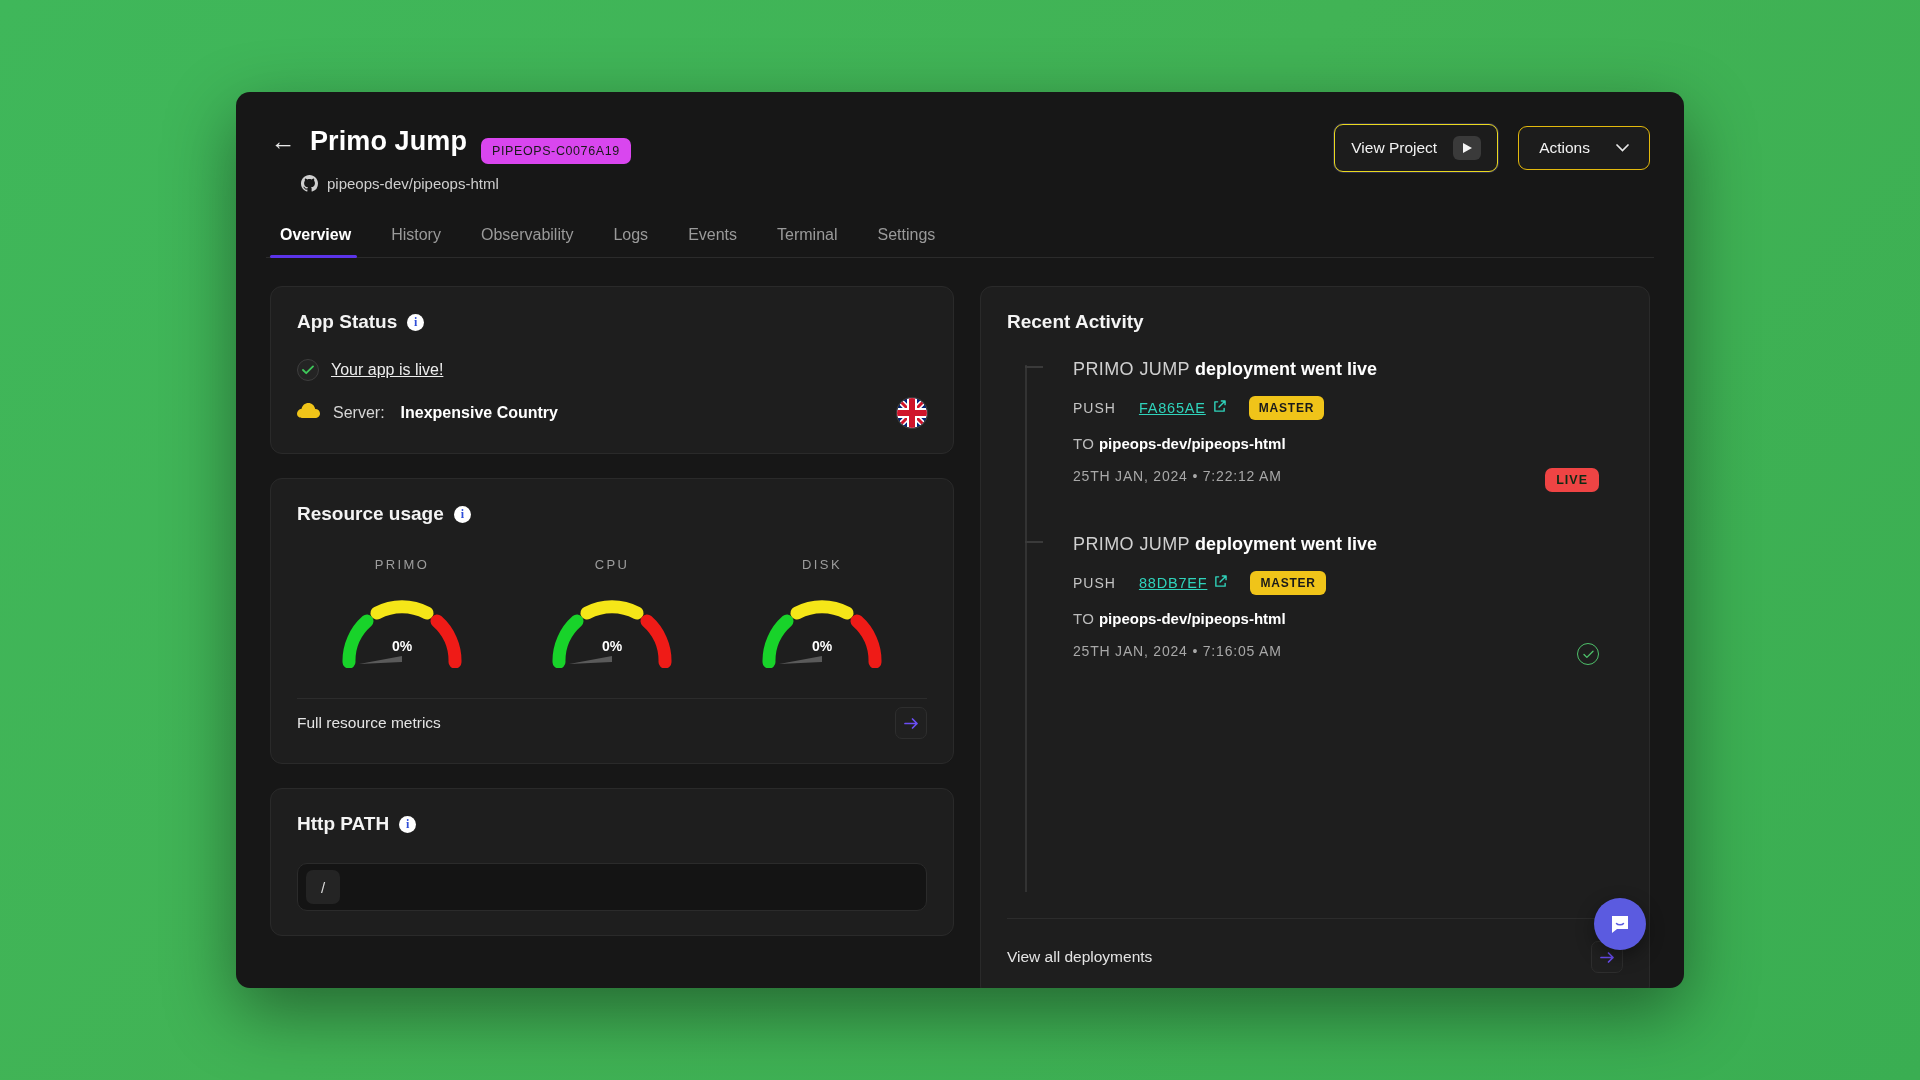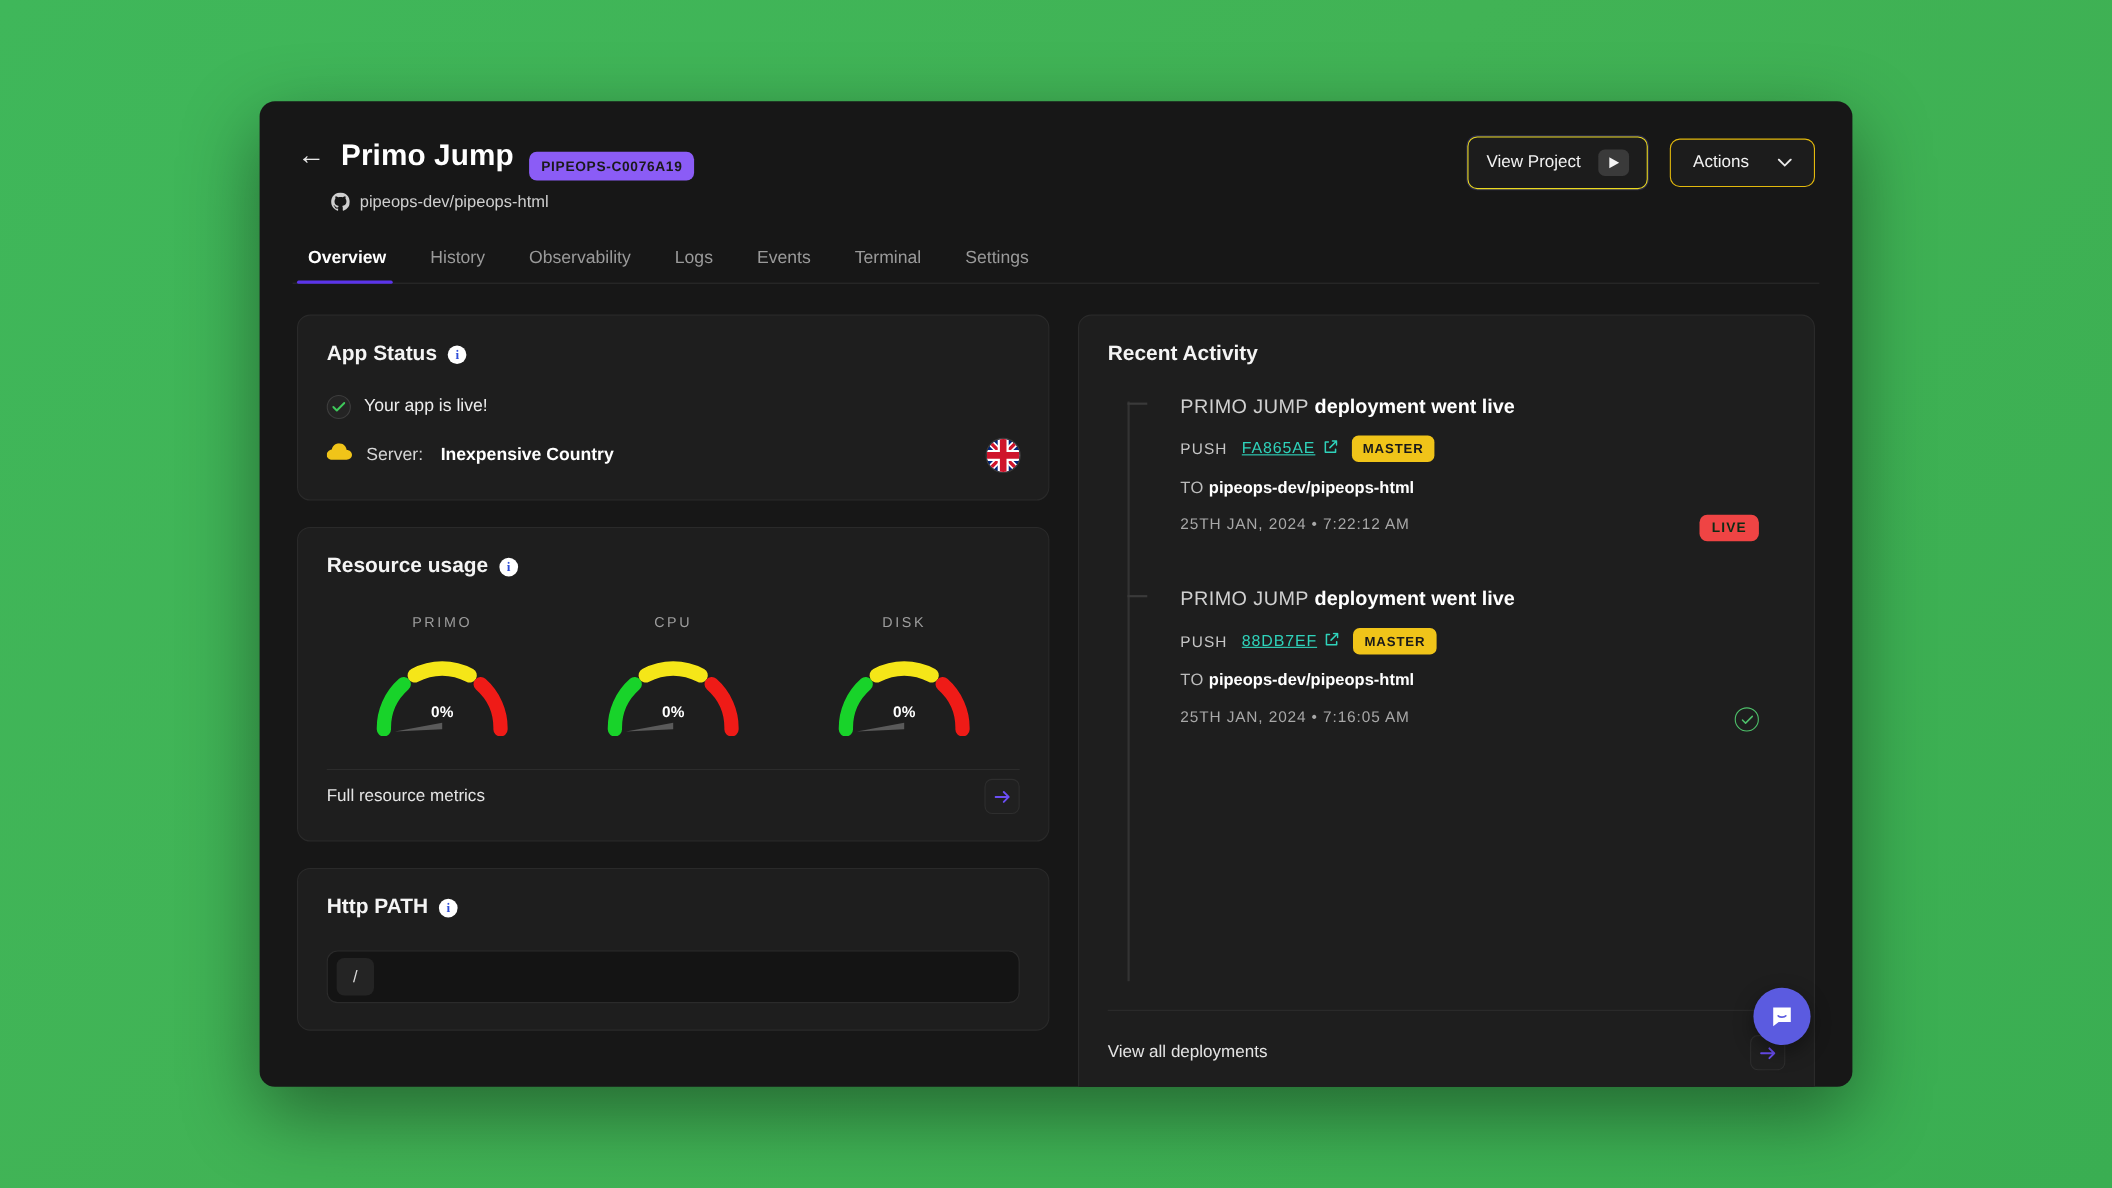"PIPEOPS-C0076A19" .id-badge { background: #8b5cf6 -> #d946ef; font-weight: 700 -> 400 }
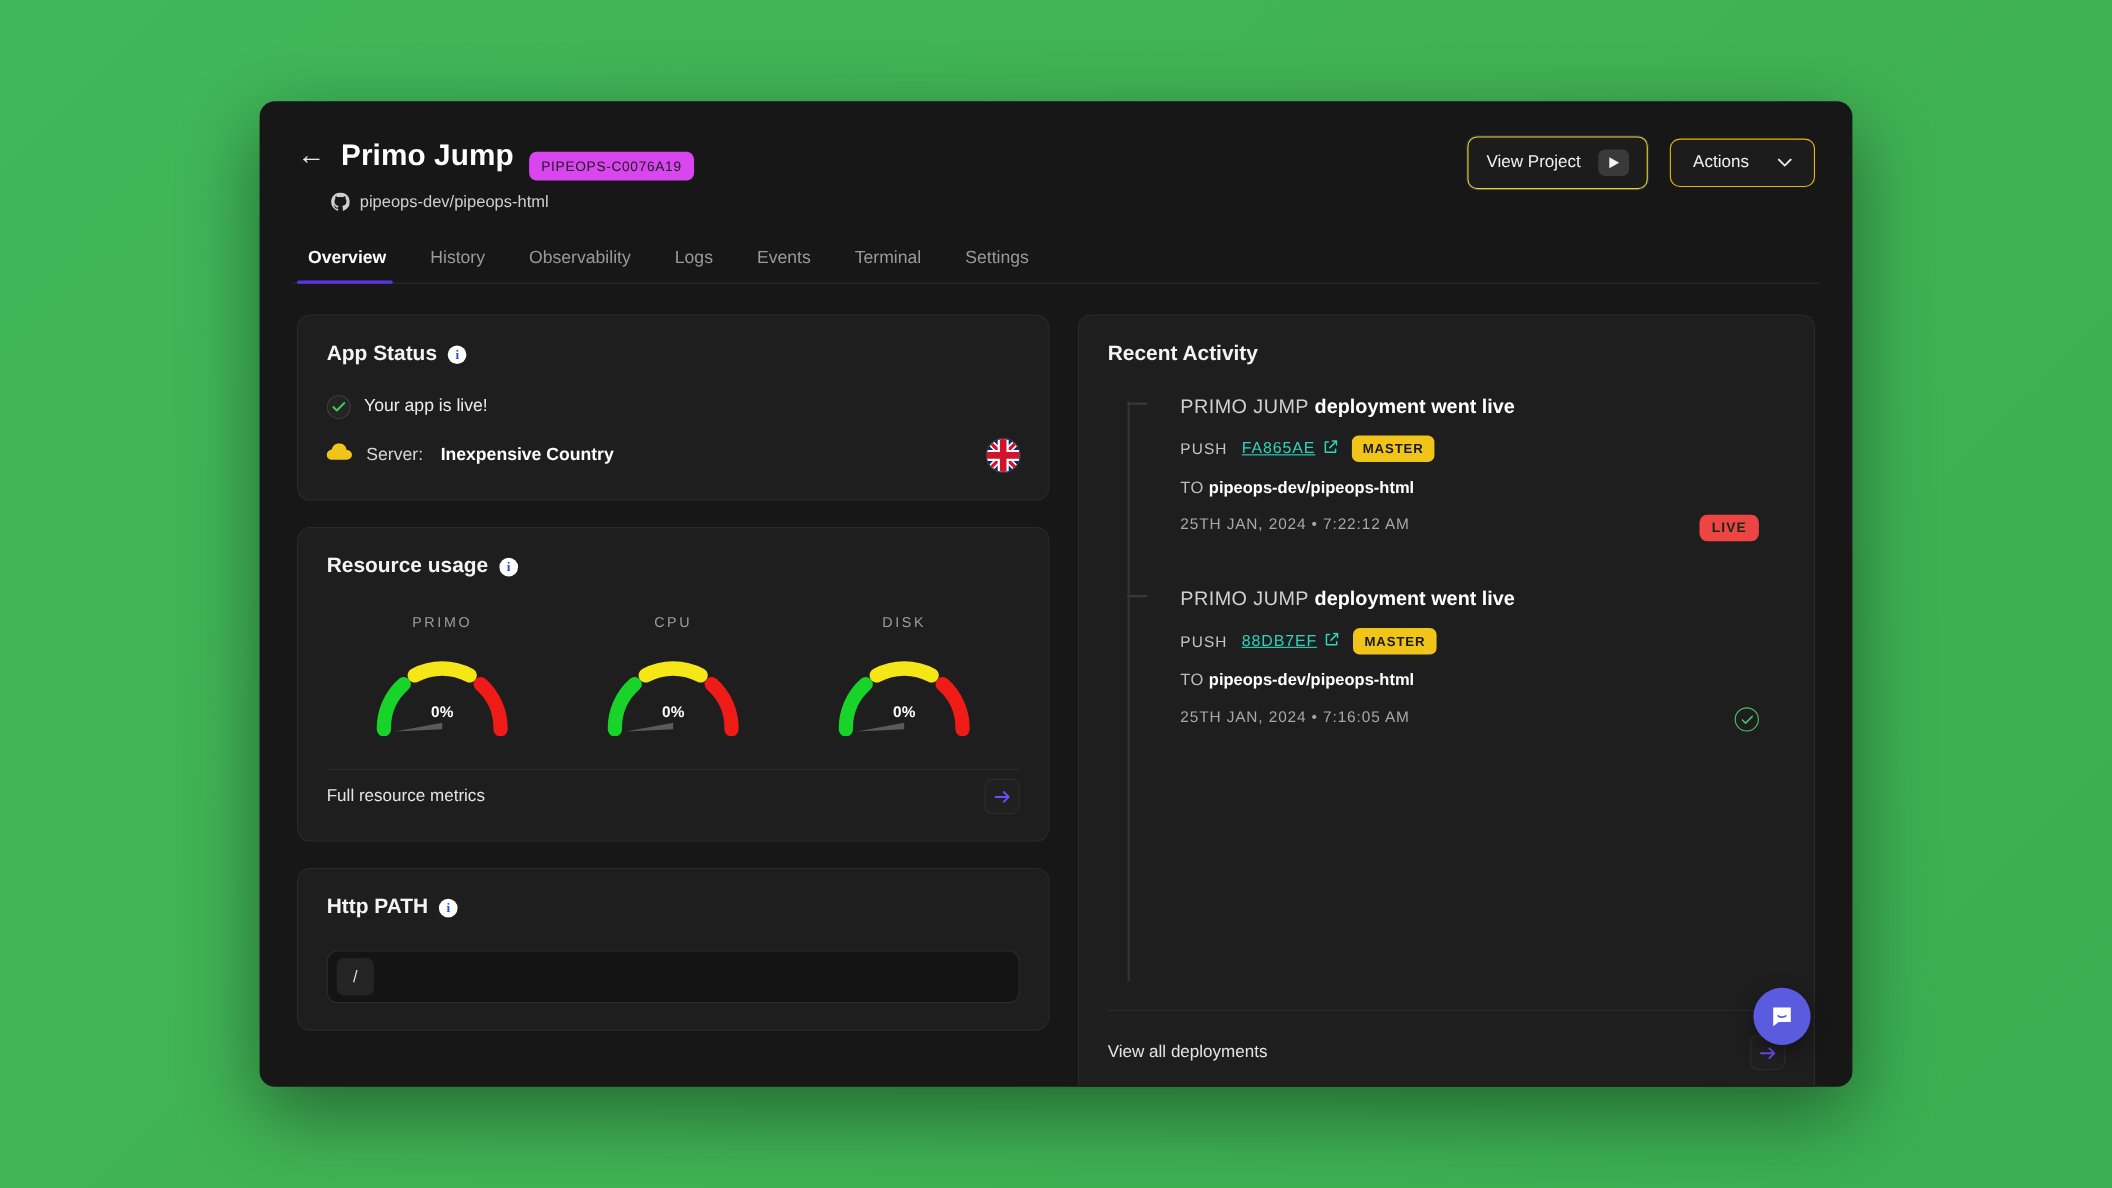"Your app is live!" .status-live { text-decoration: none -> underline }
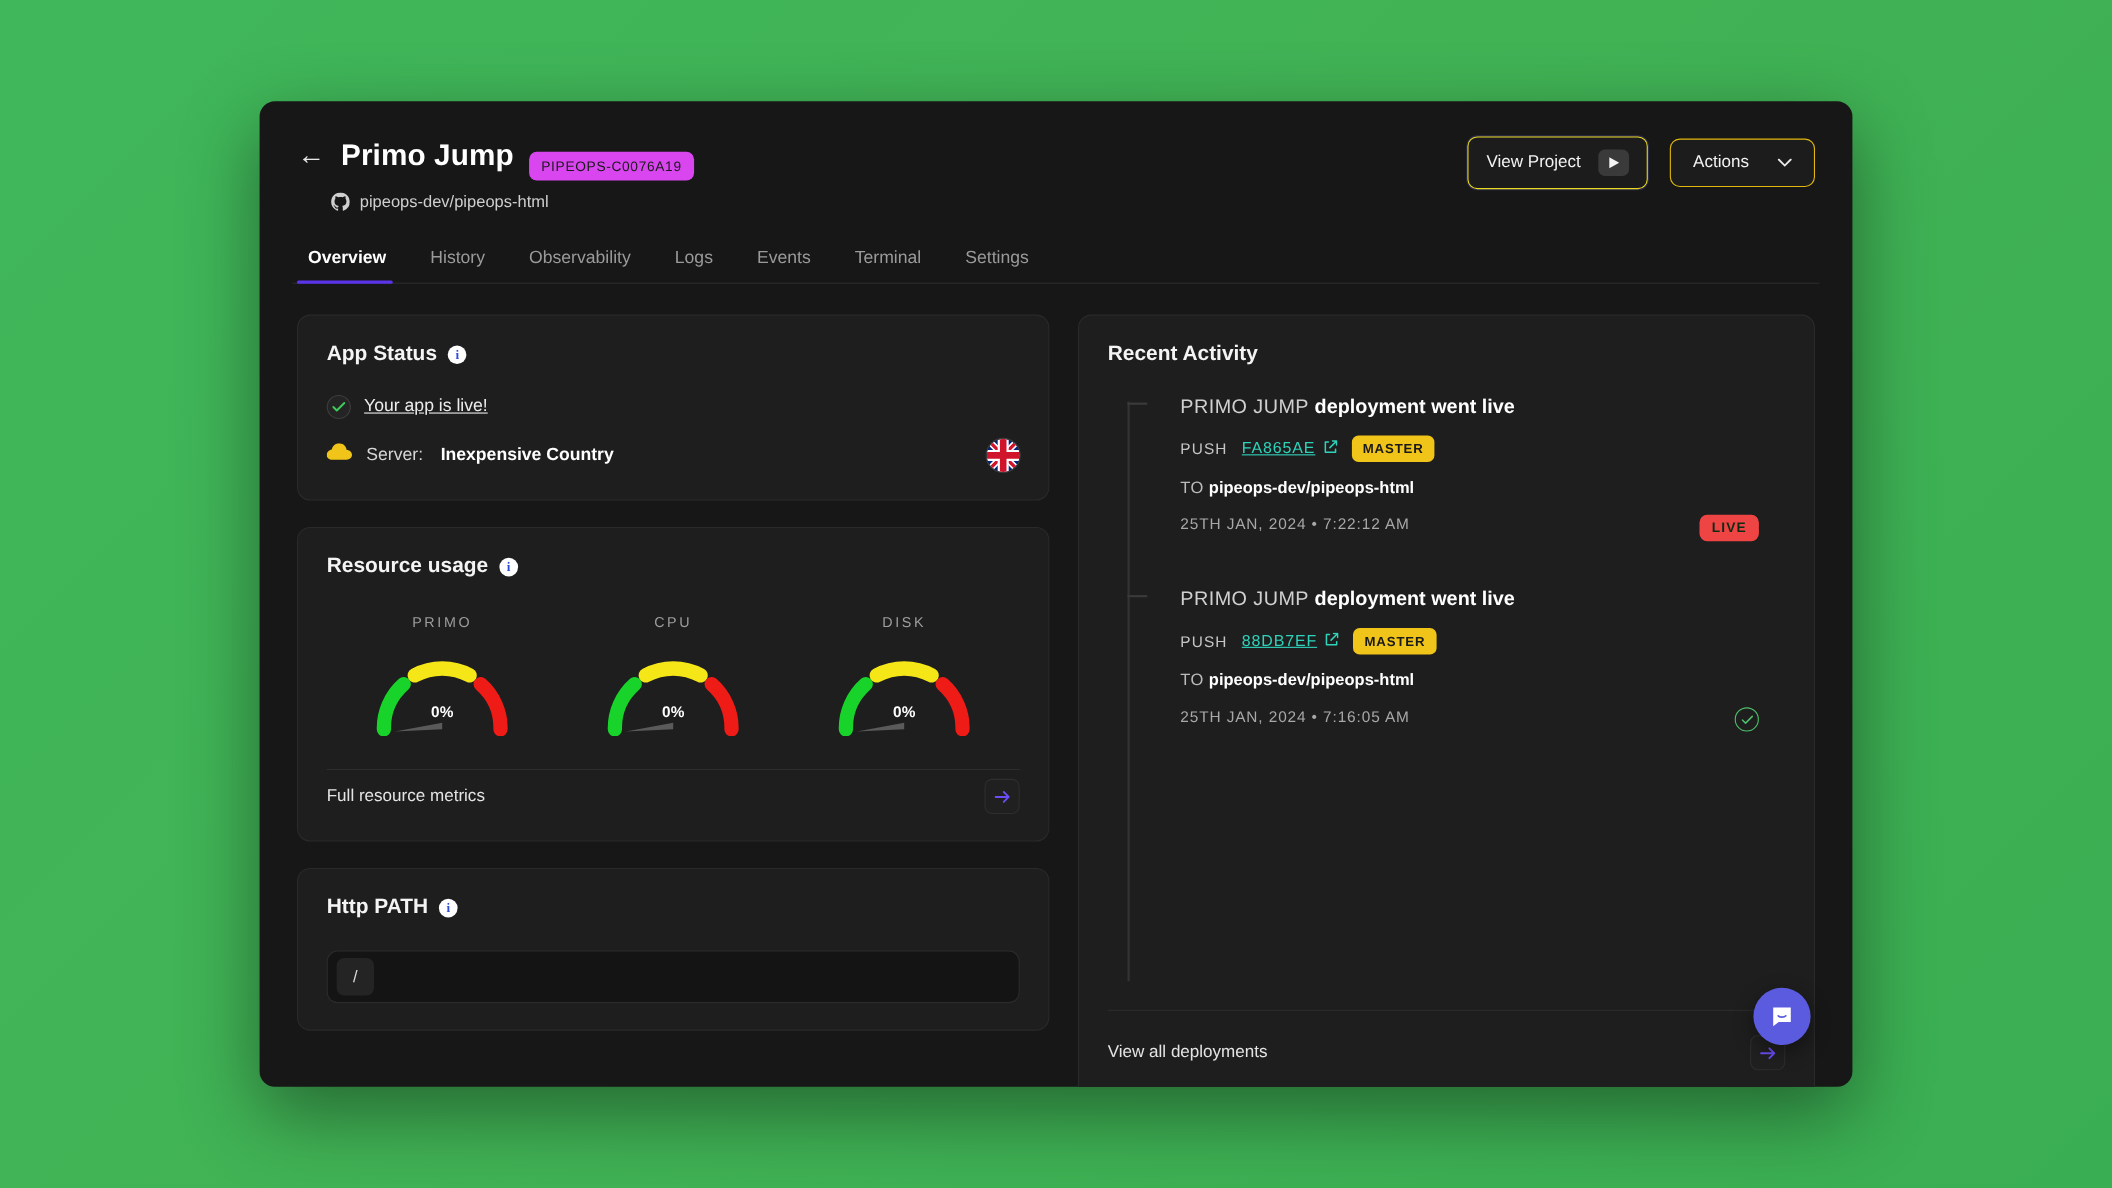"PUSH" .act-line2 { gap: 13px -> 23px }
